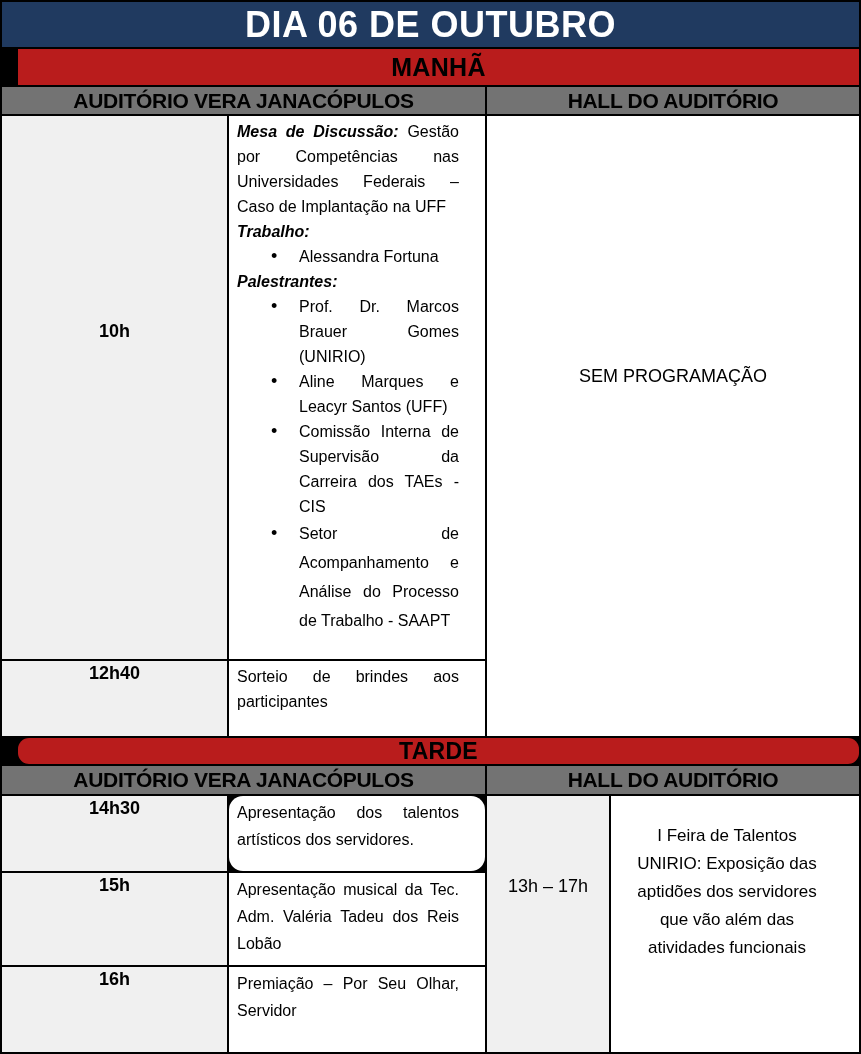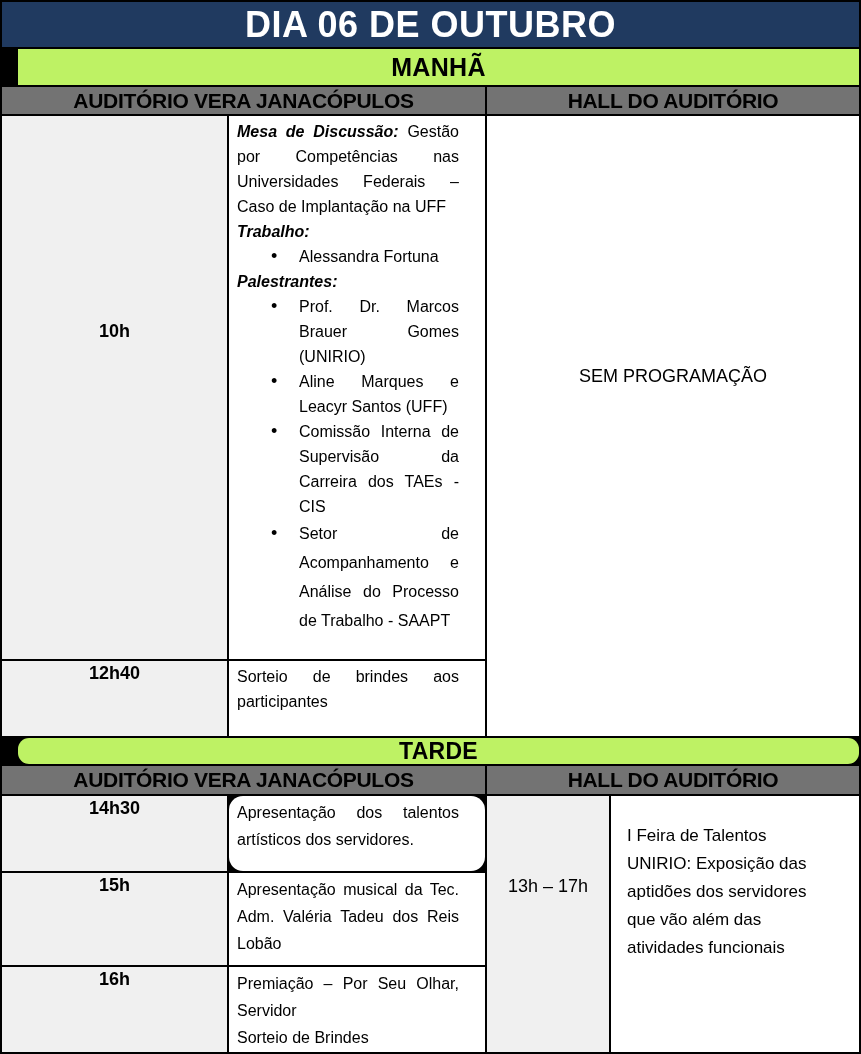"MANHÃ" .section-bar { background: #bef264 -> #b91c1c }
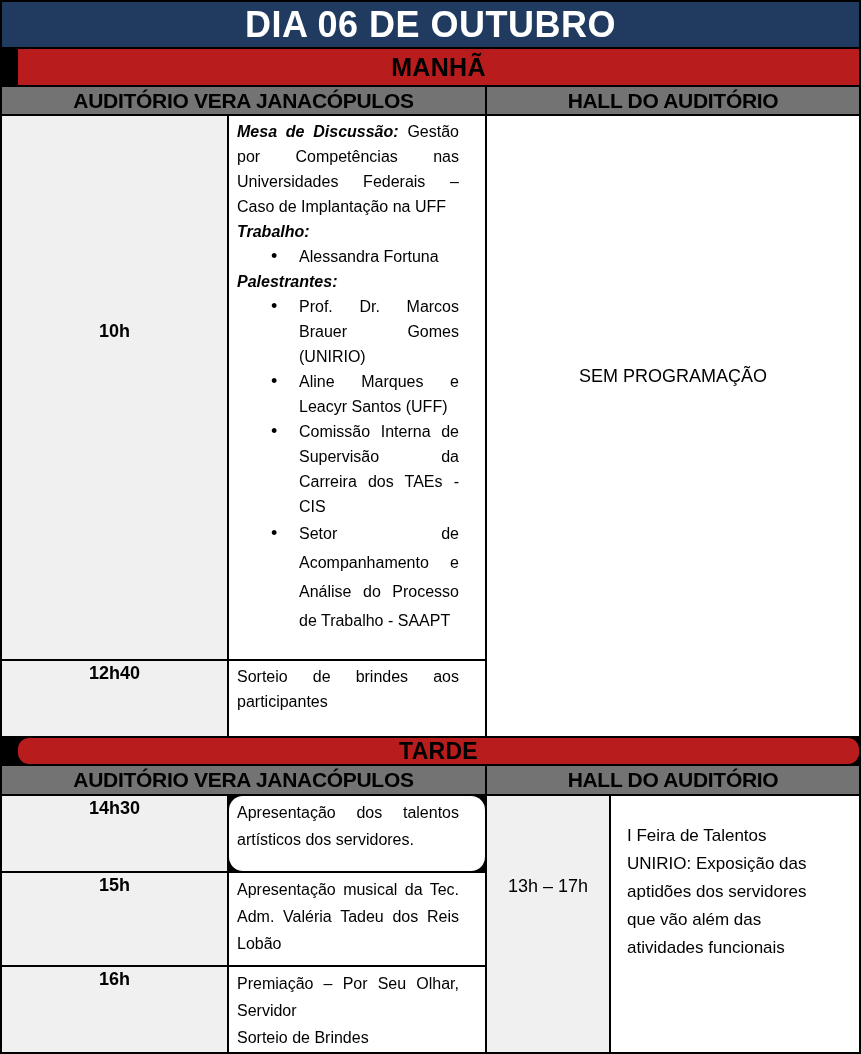"I Feira de Talentos UNIRIO:" .hcont { text-align: left -> center }
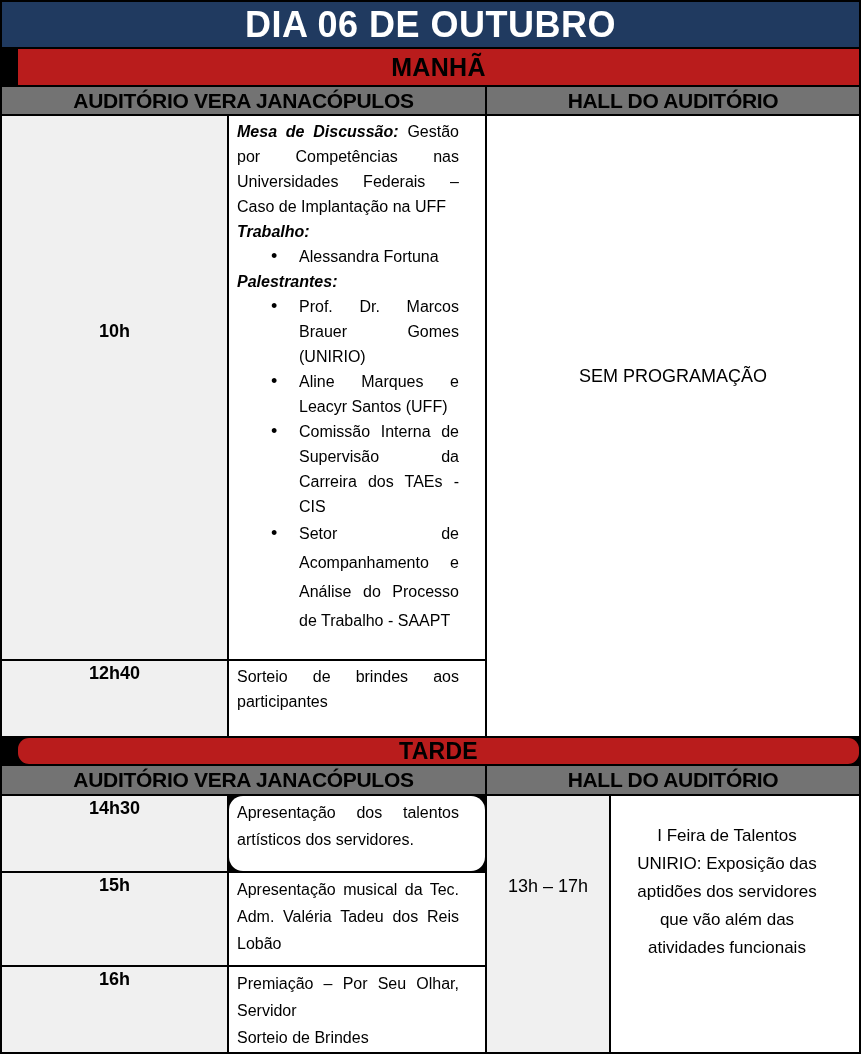"Sorteio de Brindes" p { html: <p>Sorteio de Brindes</p> -> none }
